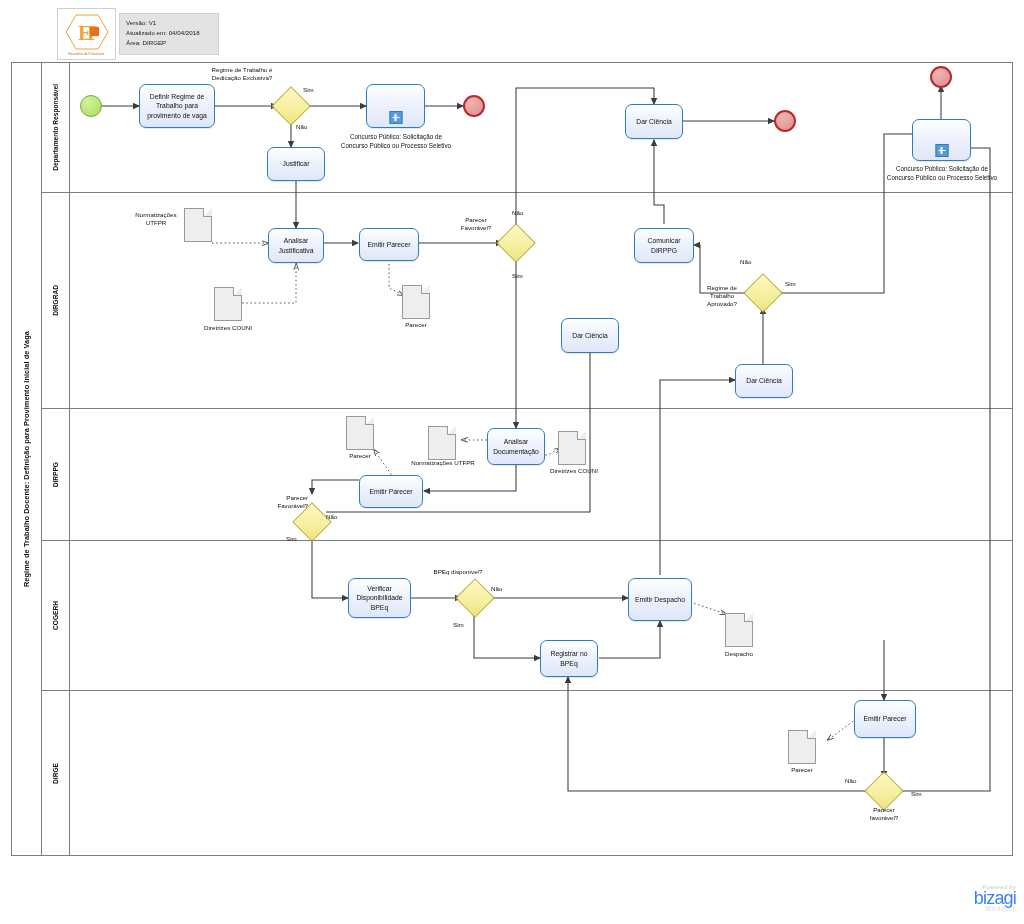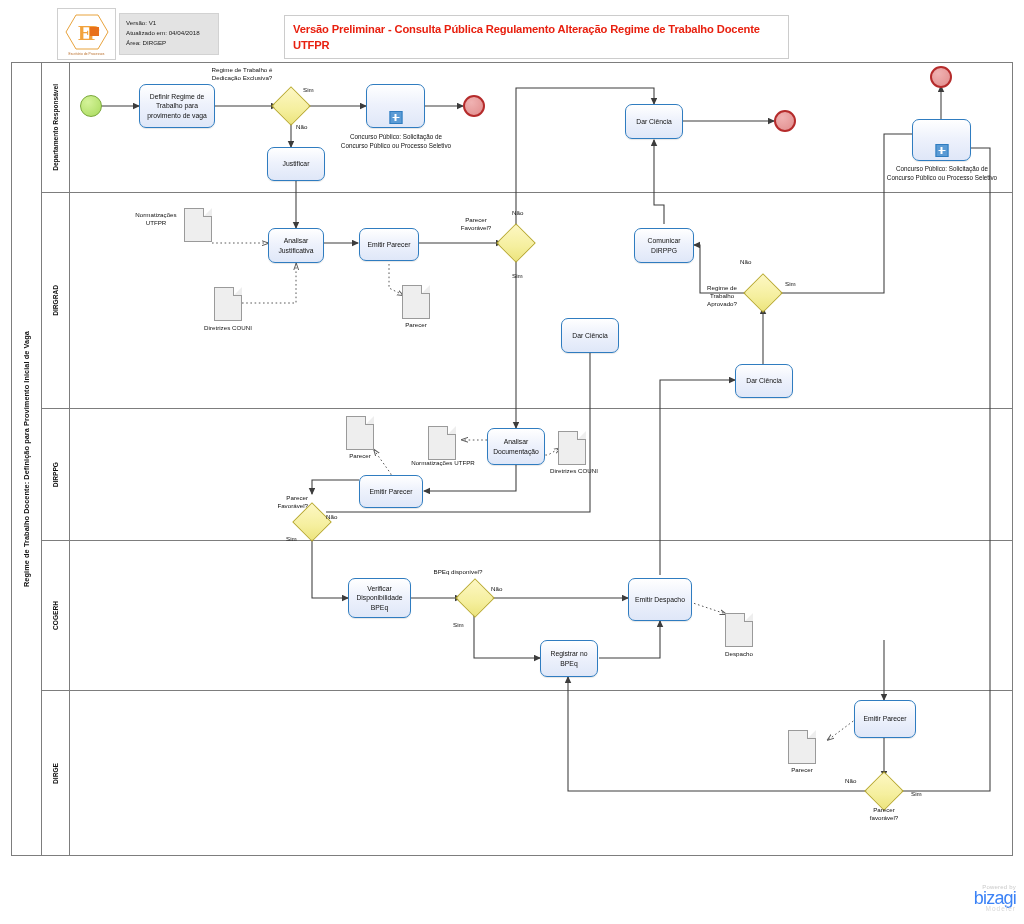"Versão Preliminar - Consulta Pública" div { html: <div> <div>Versão Preliminar - Consulta Pública Regulamento Alteração Regime de Trabalho Docente UTFPR</div> </div> -> none }
